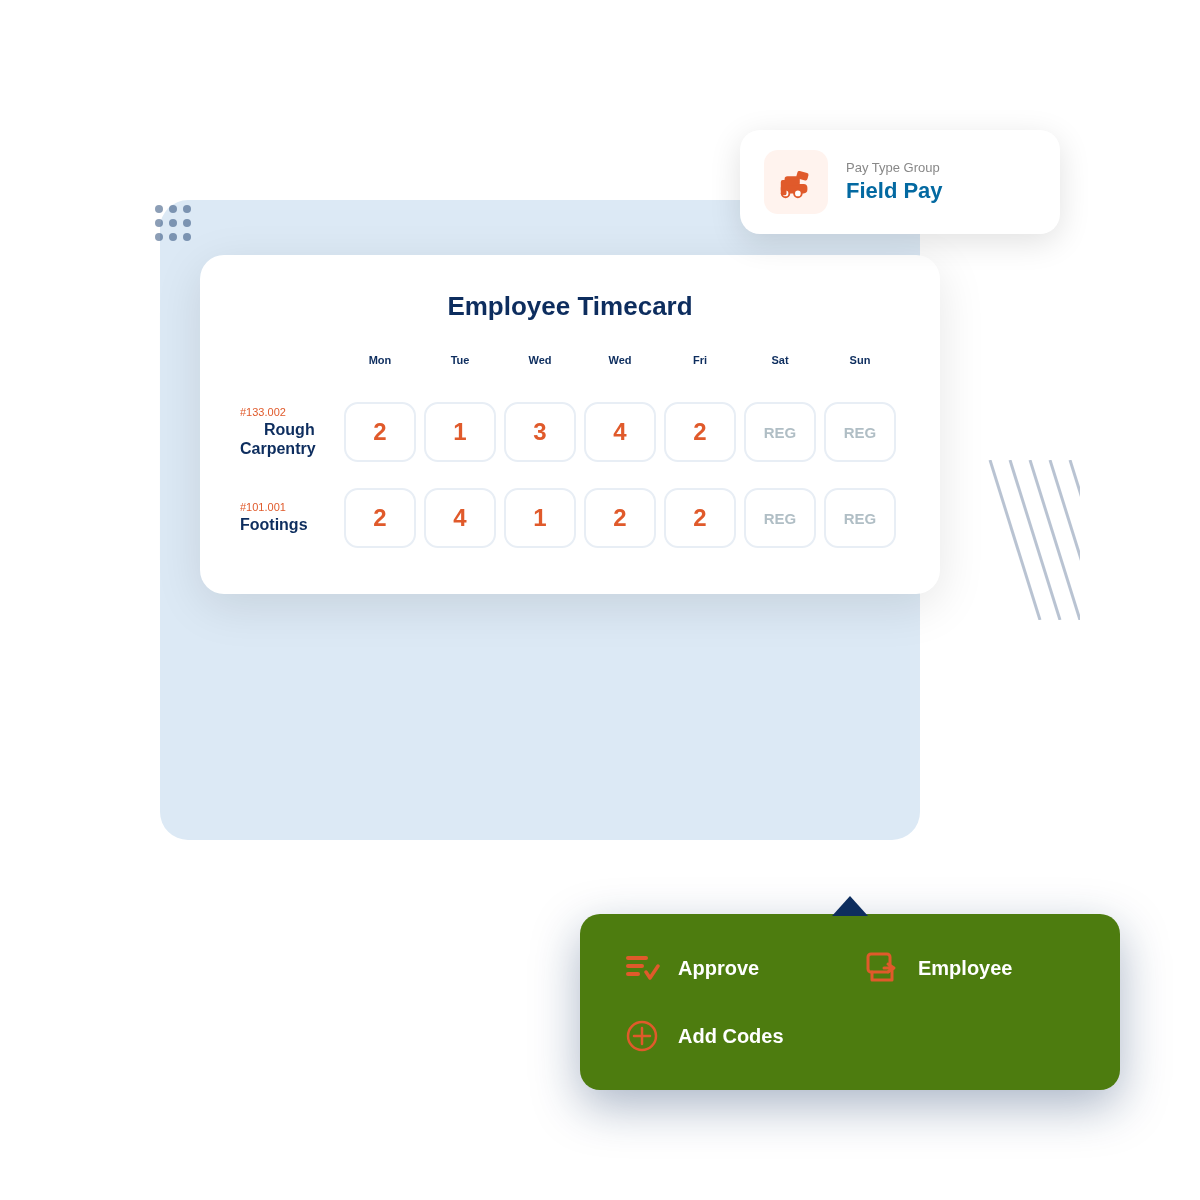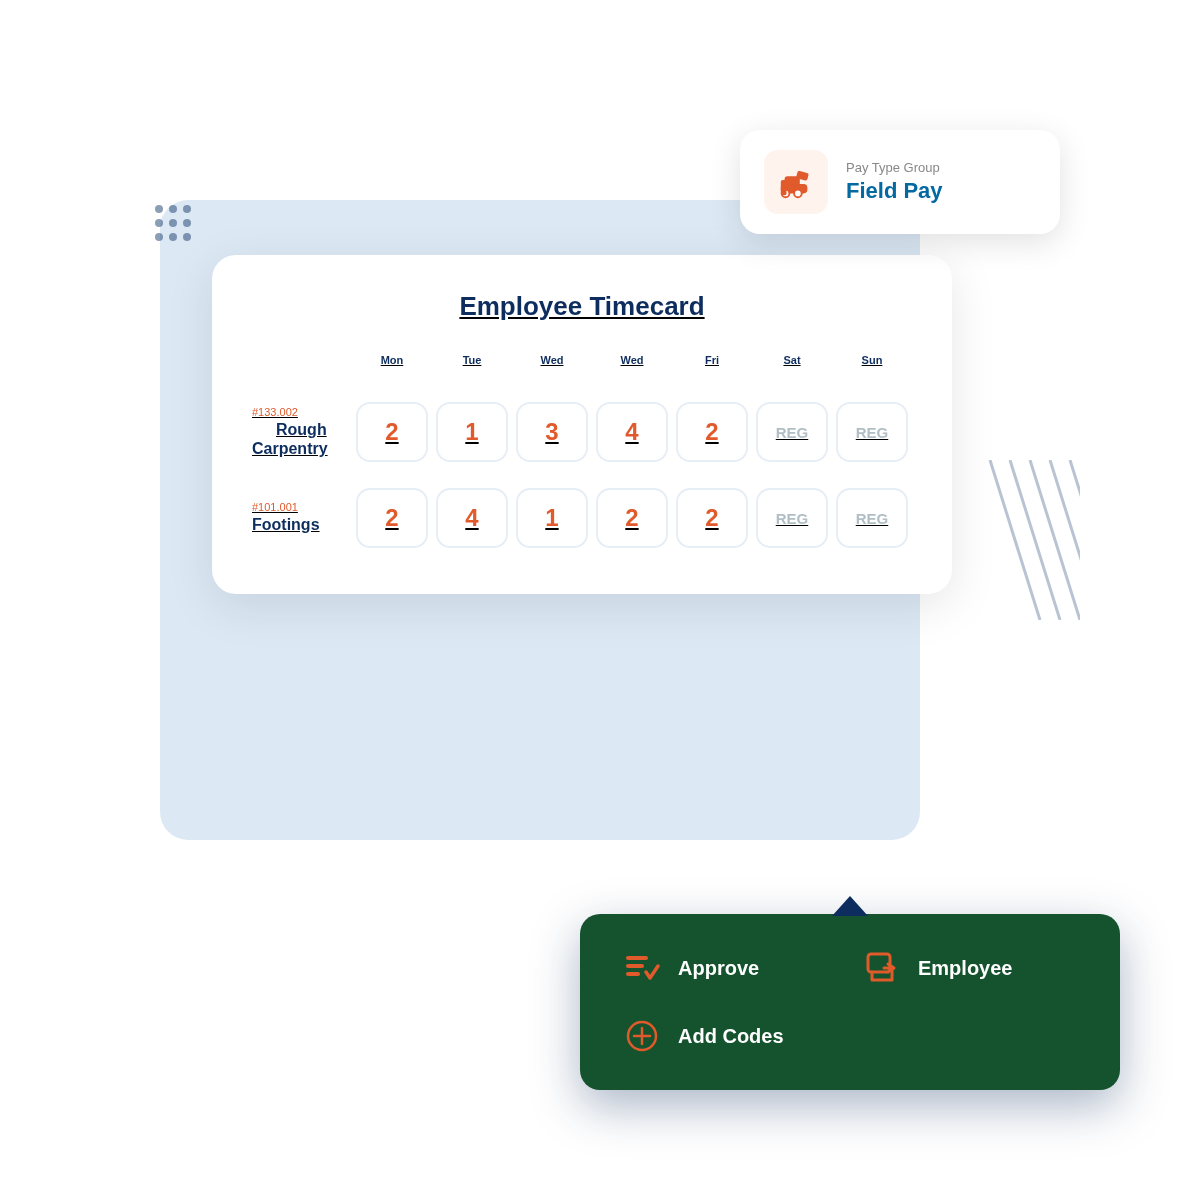"Employee Timecard" .timecard { left: 152px -> 140px; text-decoration: underline -> none }
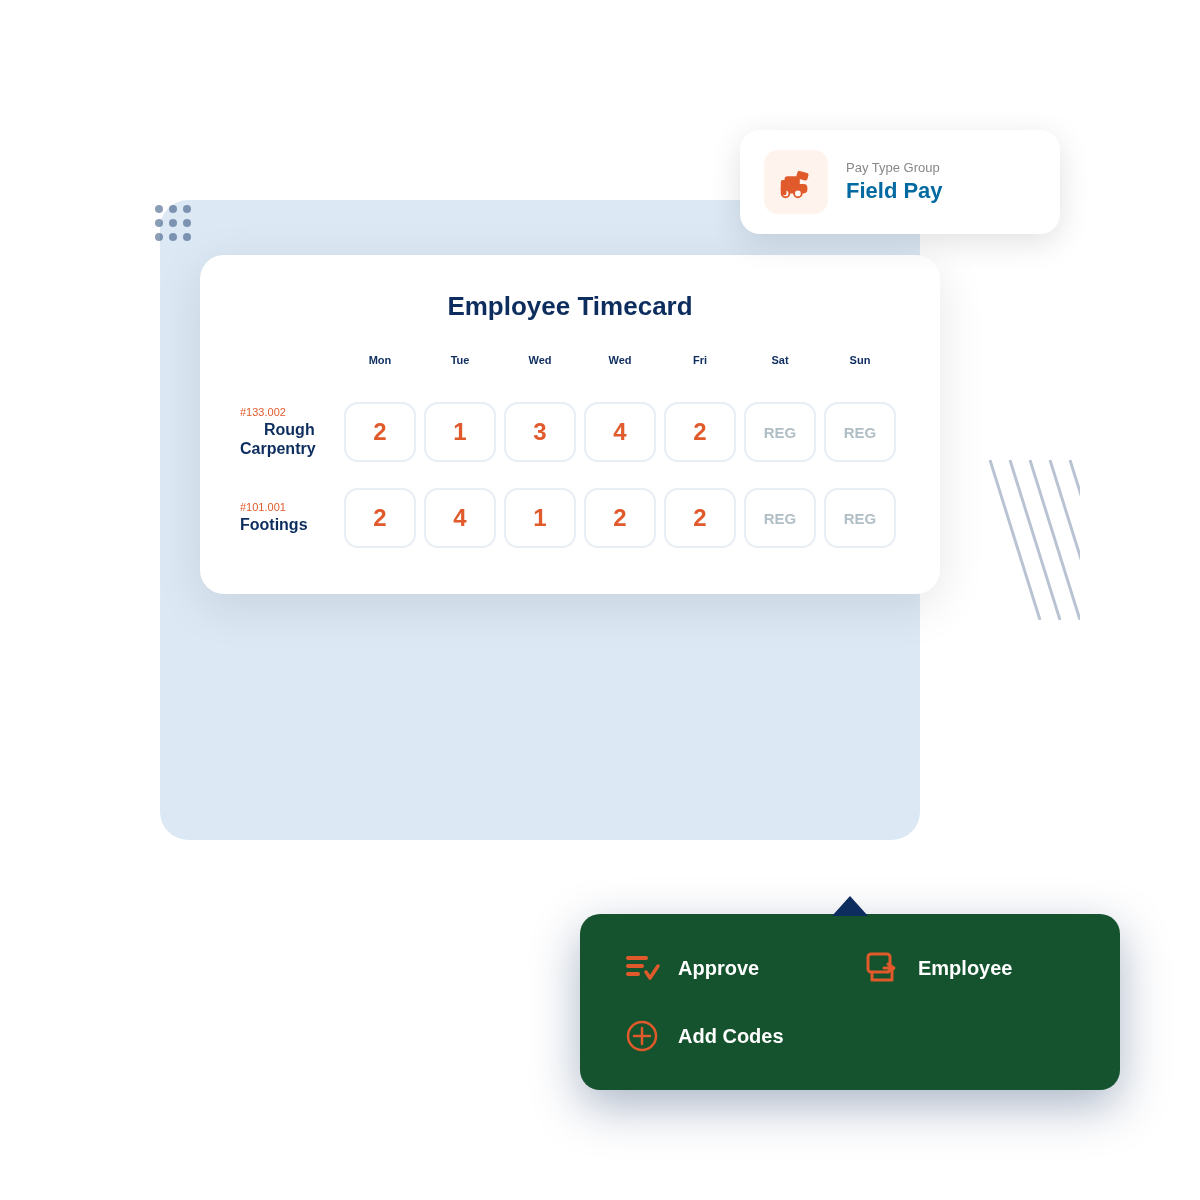"Approve" .action-panel { background: #14532d -> #4d7c0f }
